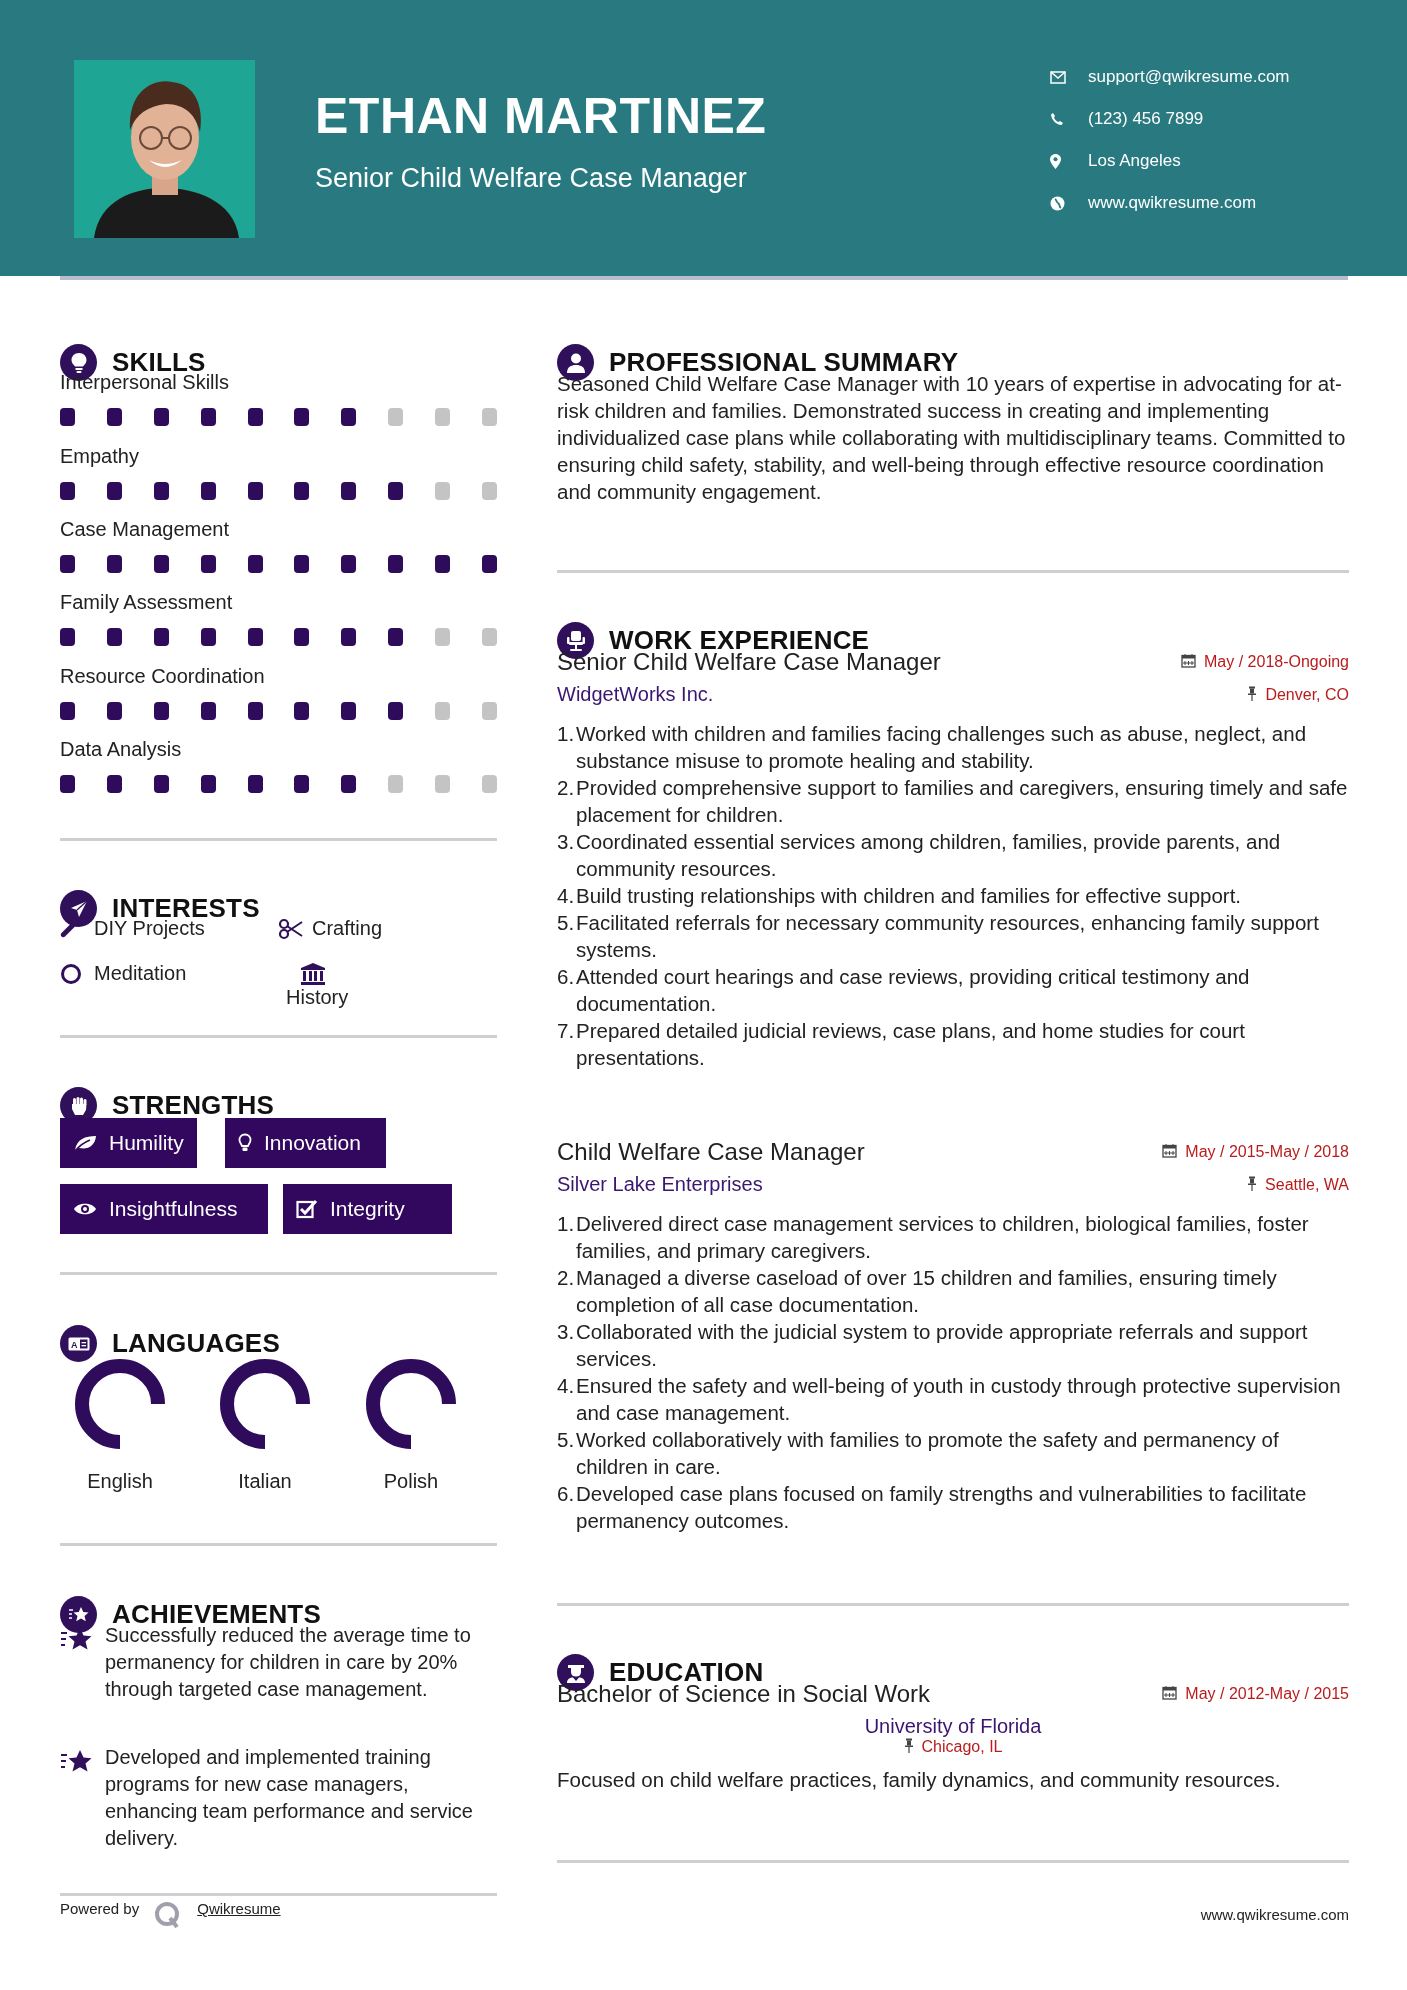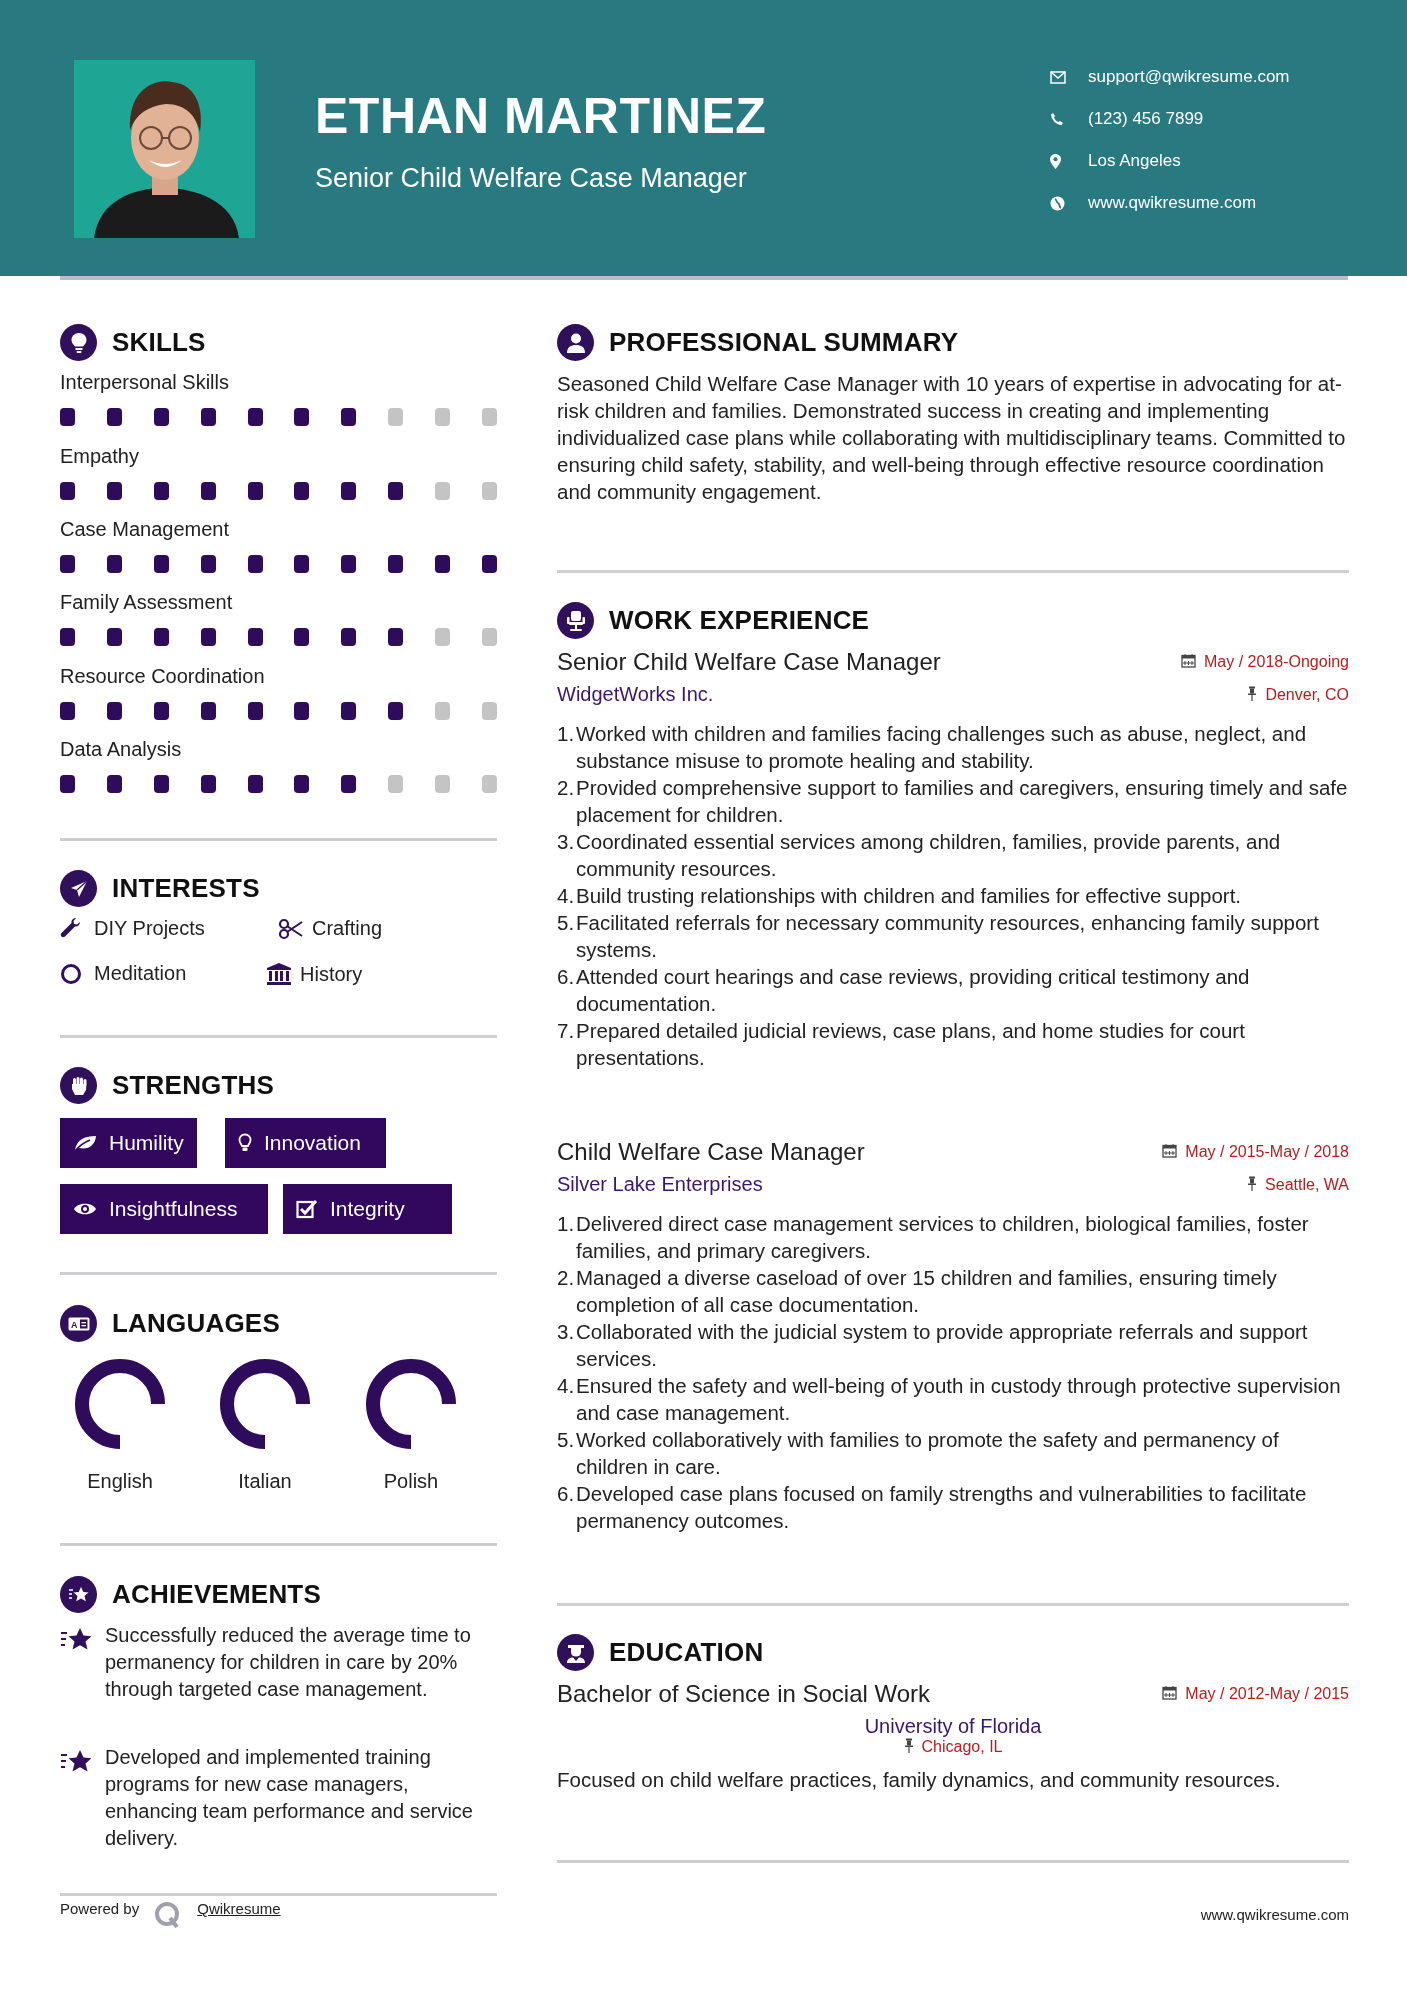"SKILLS" .sec-head { margin-top: none -> 20px }
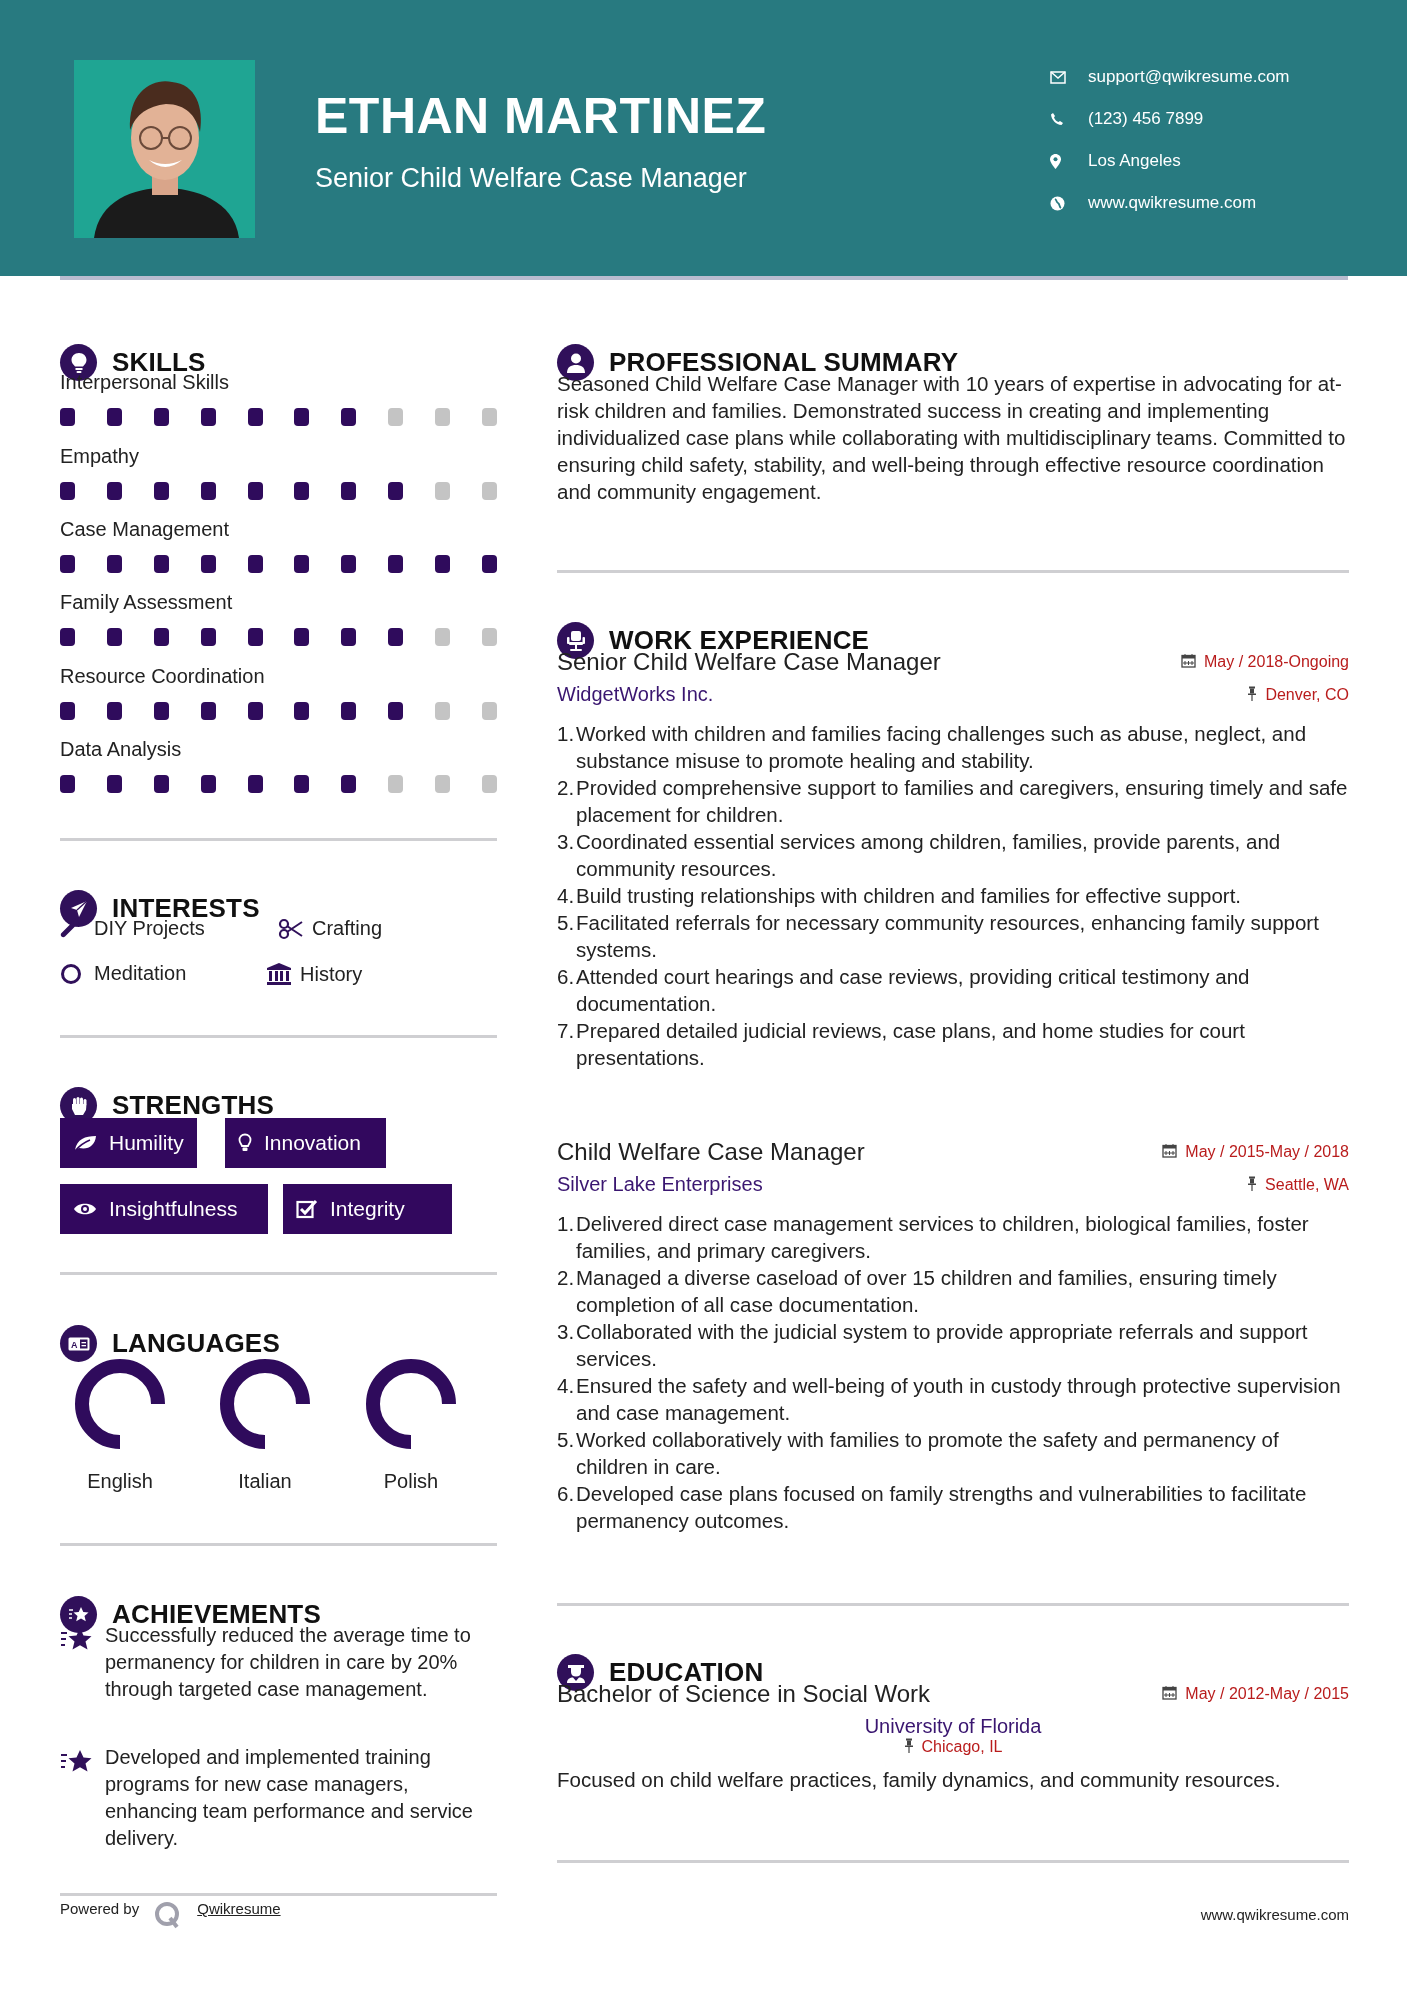"History" div.interest { flex-direction: none -> column; left: 266px -> 286px }
